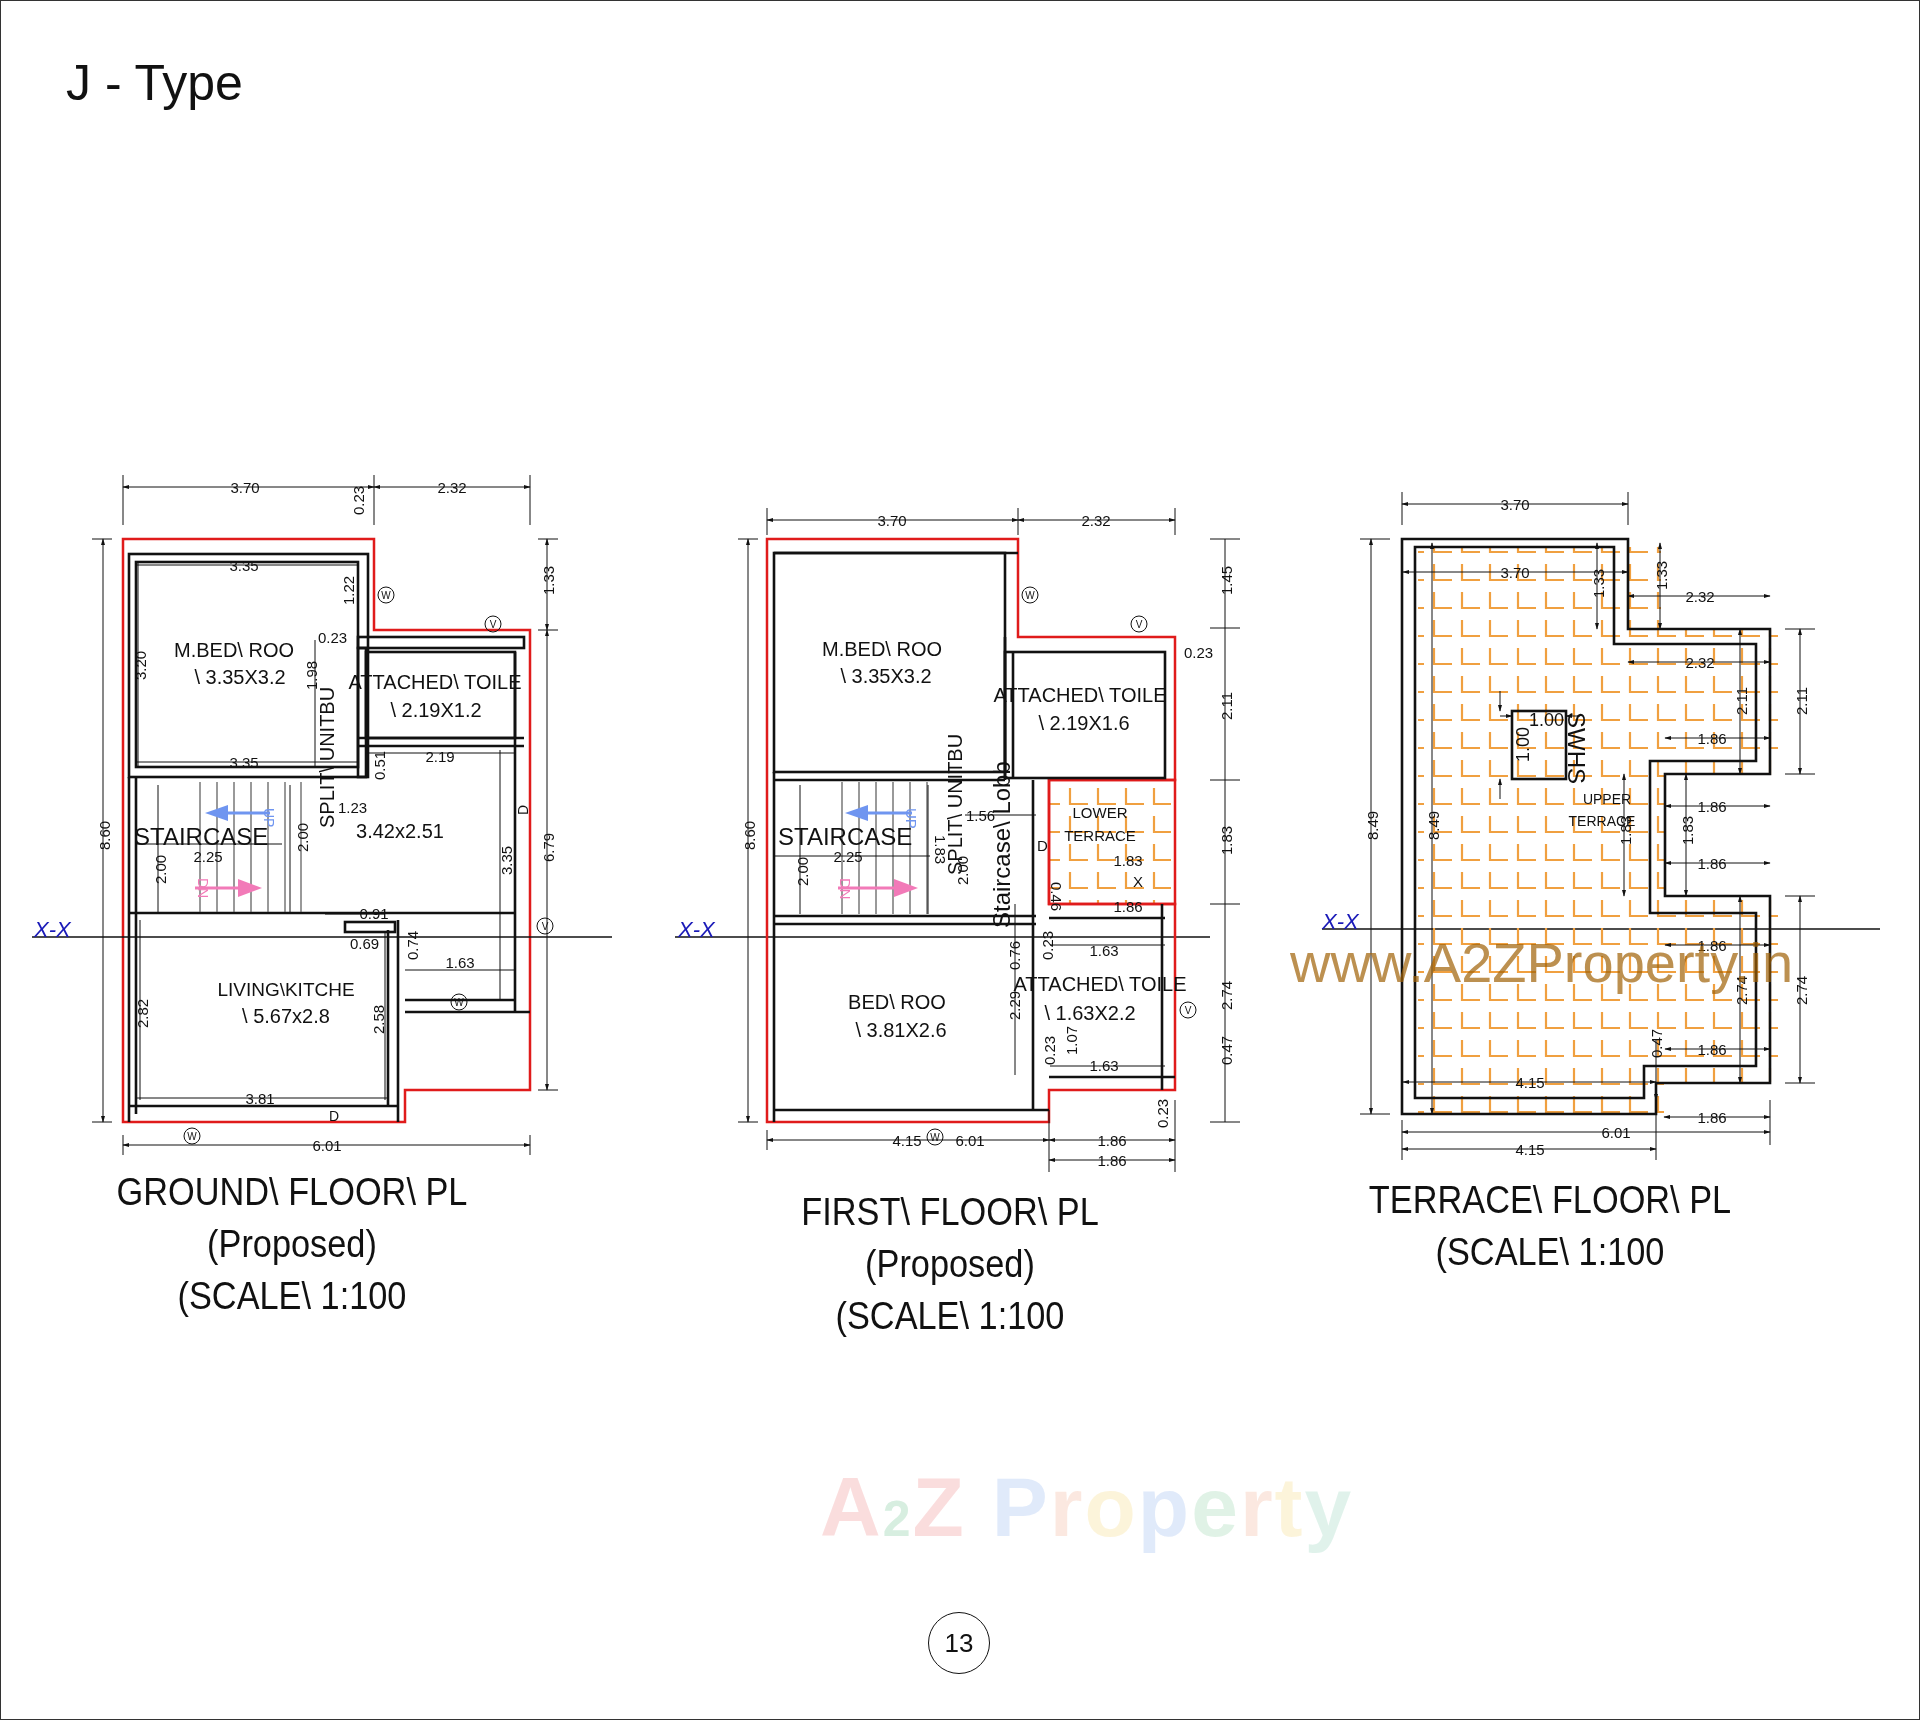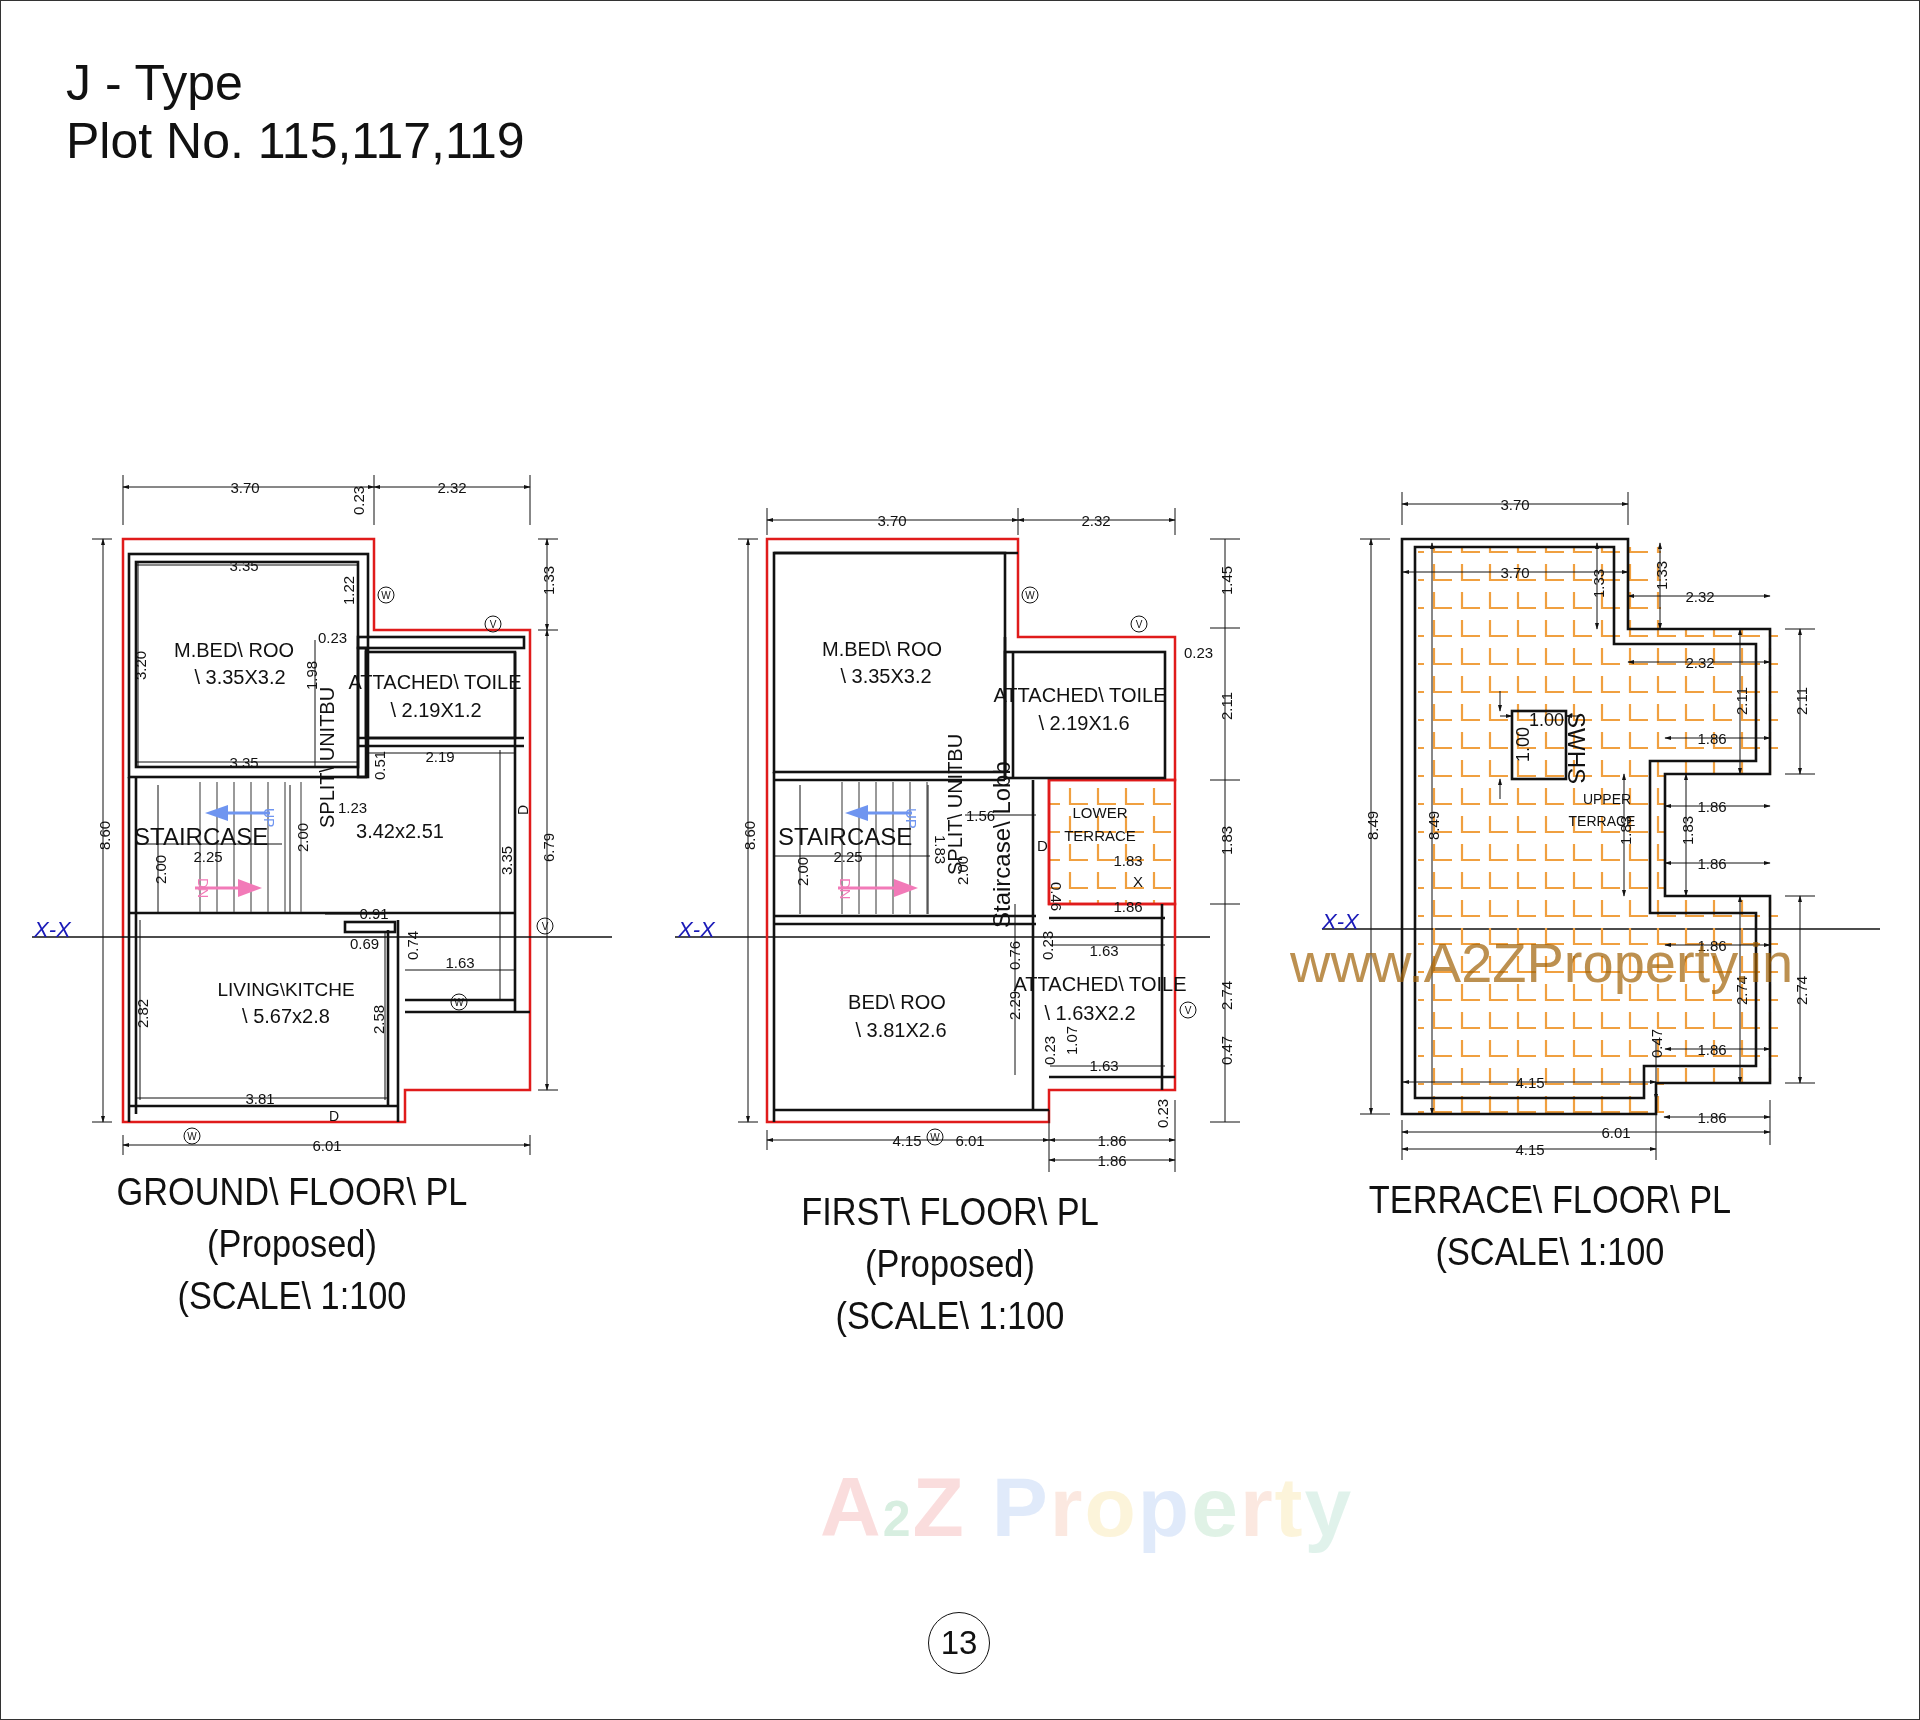"Plot No. 115,117,119" div { html: <div>Plot No. 115,117,119</div> -> none }
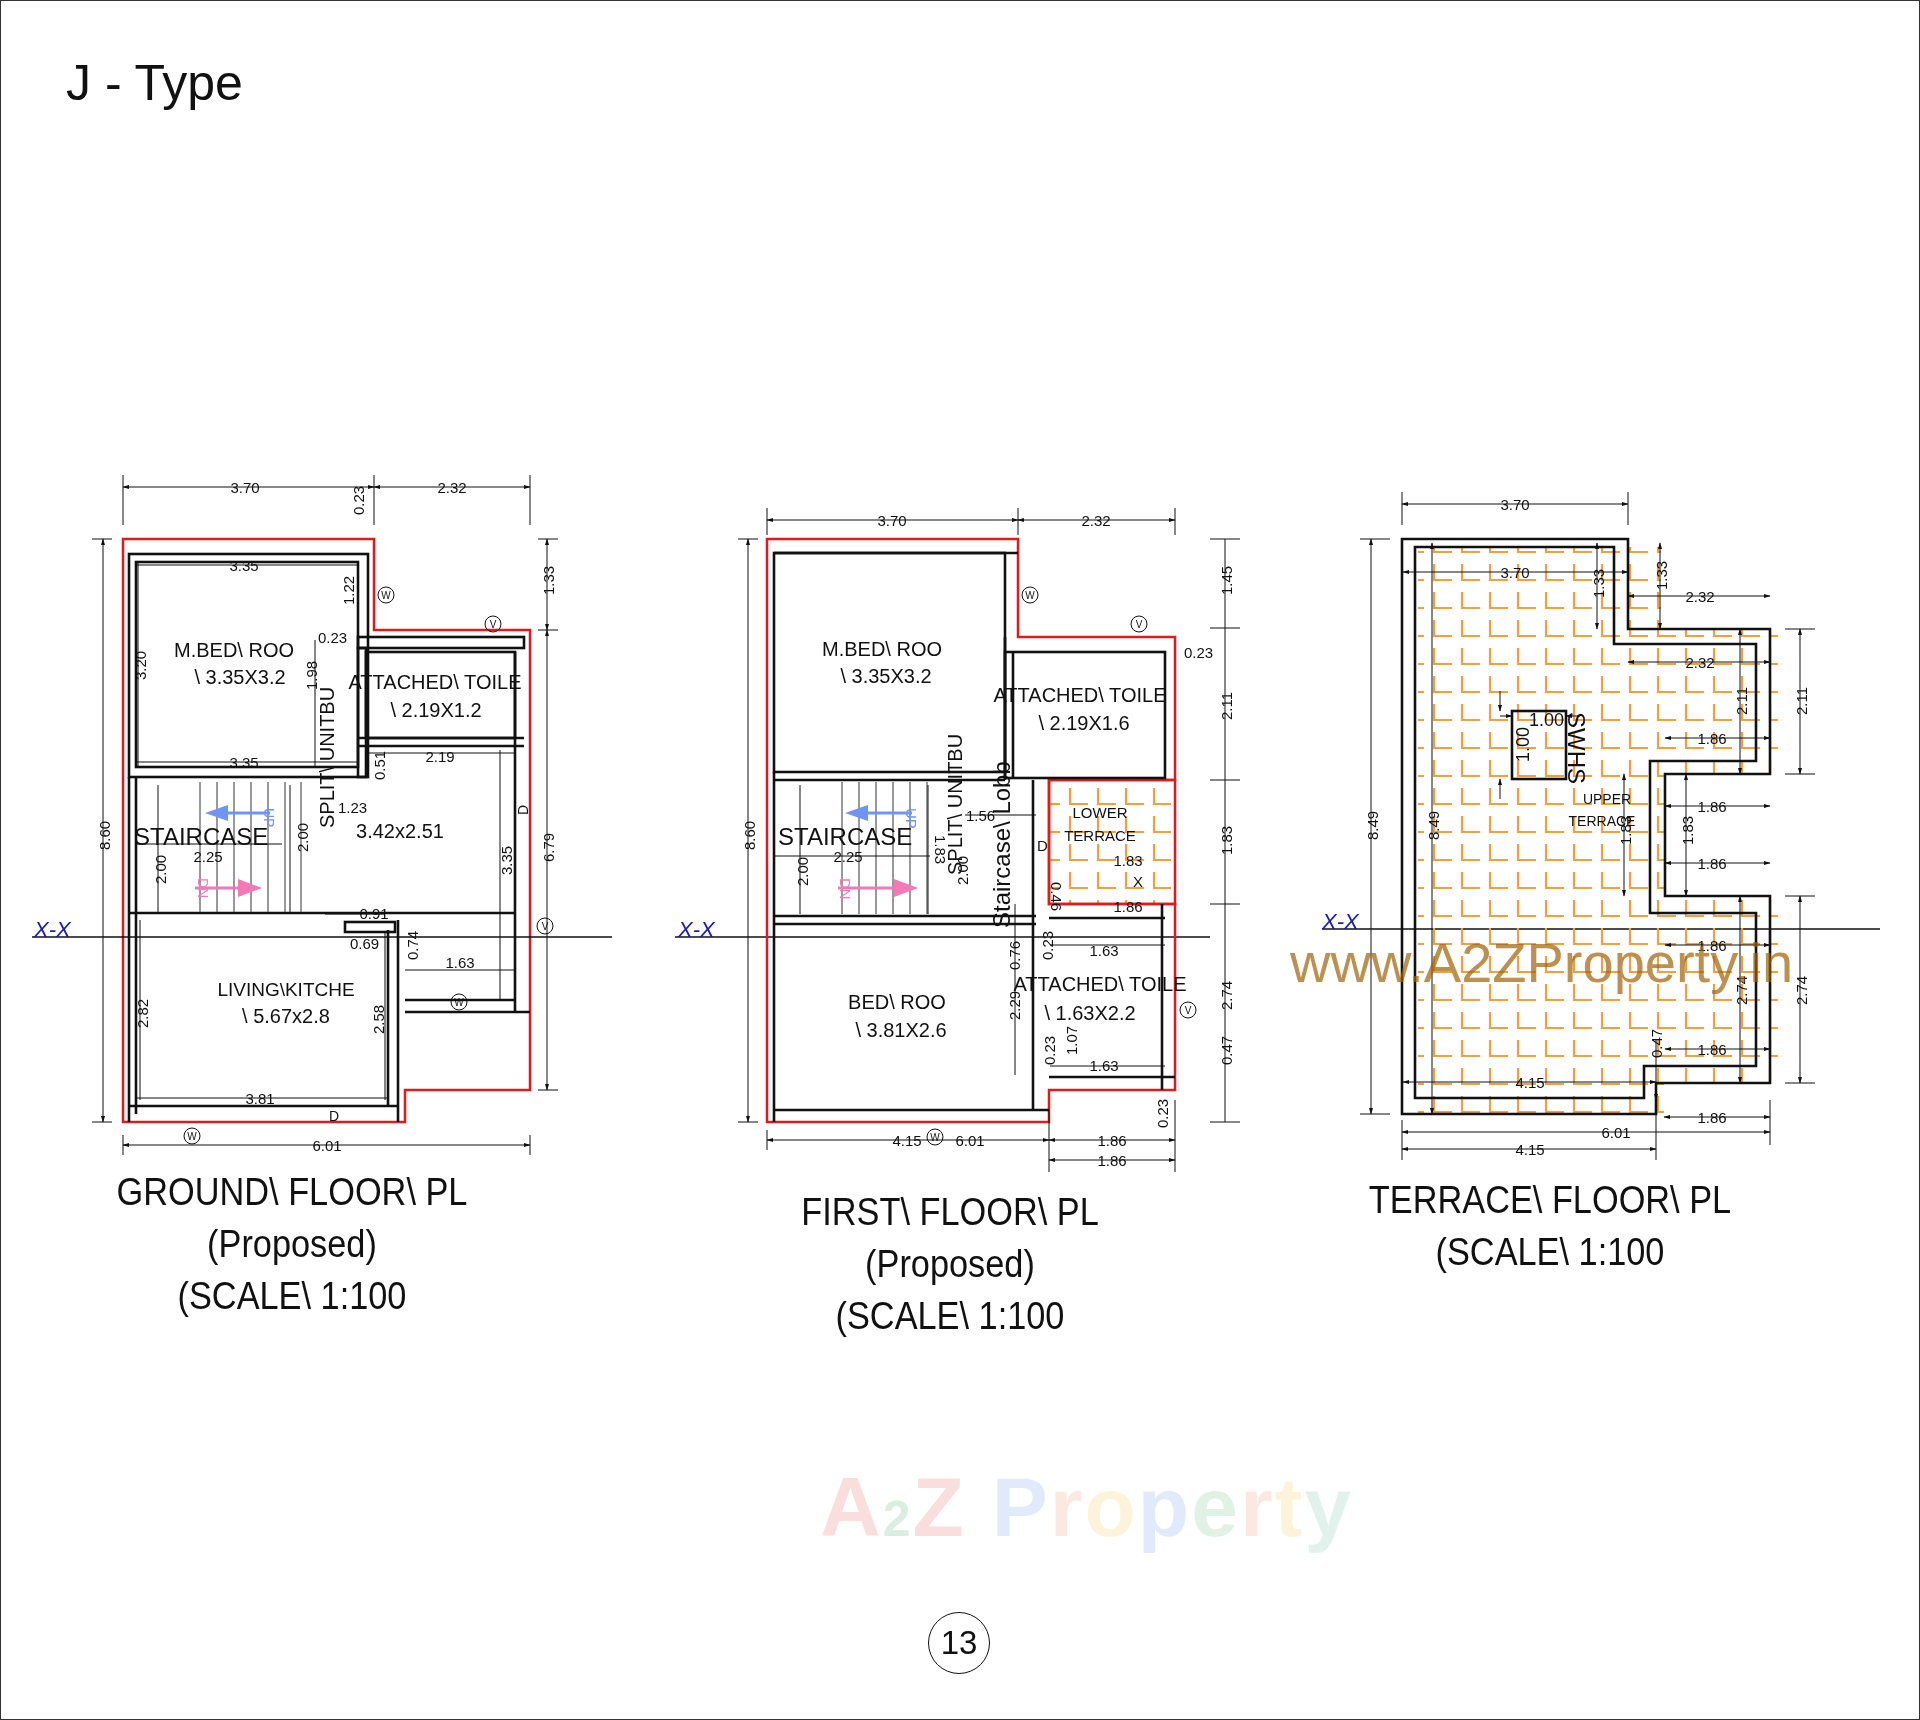"13" .page-no { font-size: 33px -> 26px }
